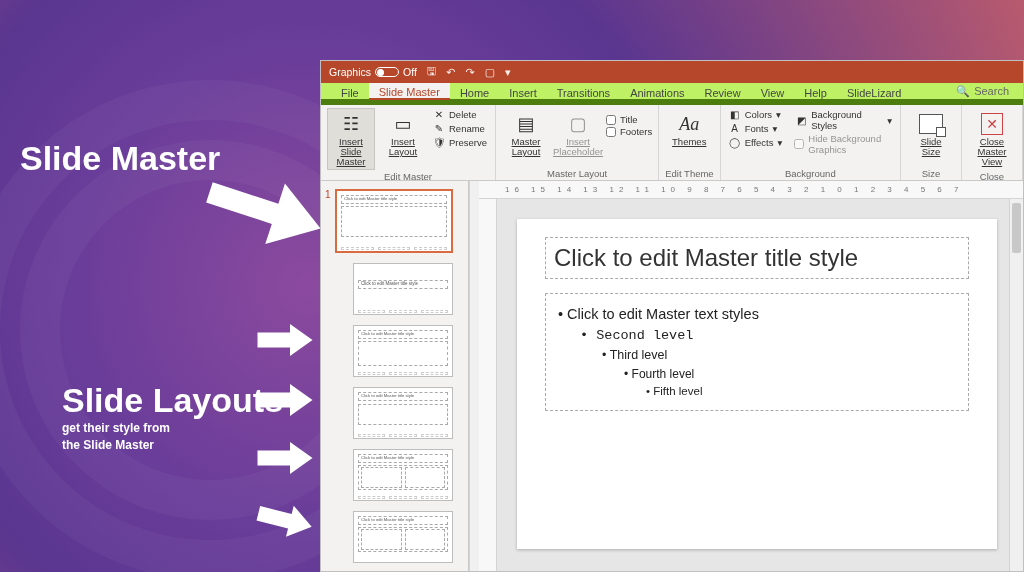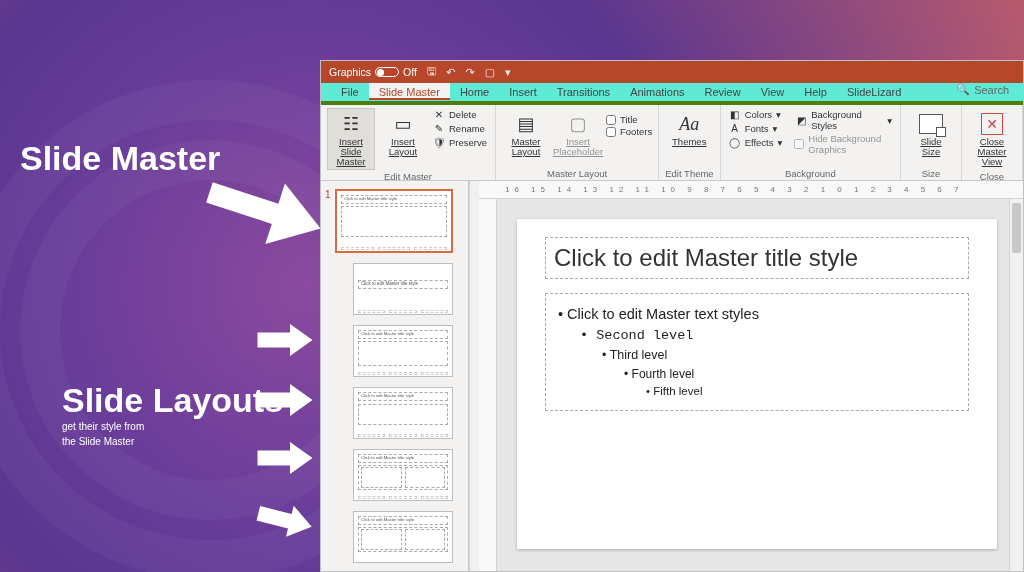"File" .menutabs { align-items: flex-start -> center; background: #5eead4 -> #bef264; border-bottom: 4px solid #4d7c0f -> 6px solid #4d7c0f }
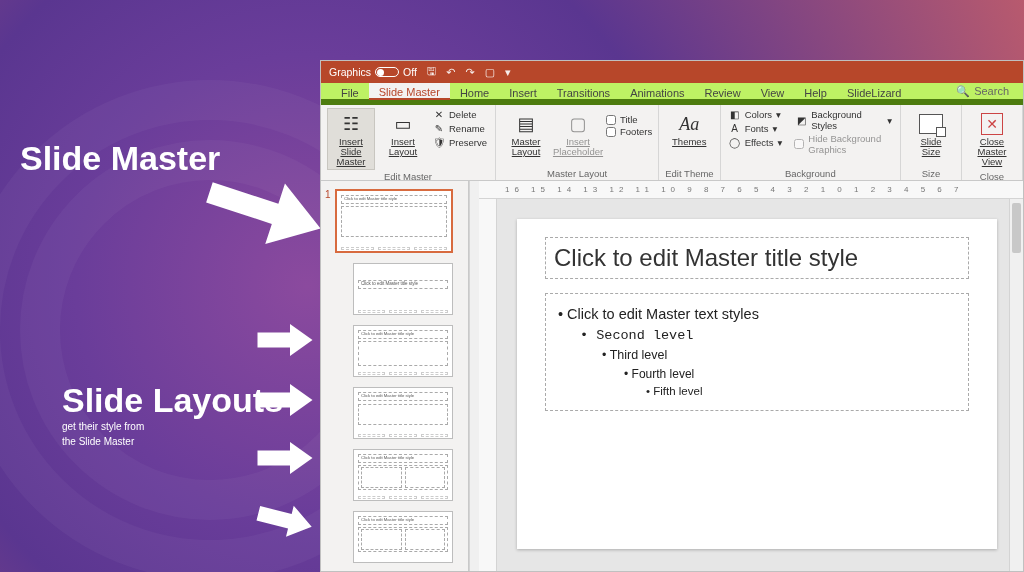"get their style from" .callout p { font-size: 10px -> 12px; font-weight: 400 -> 700 }
